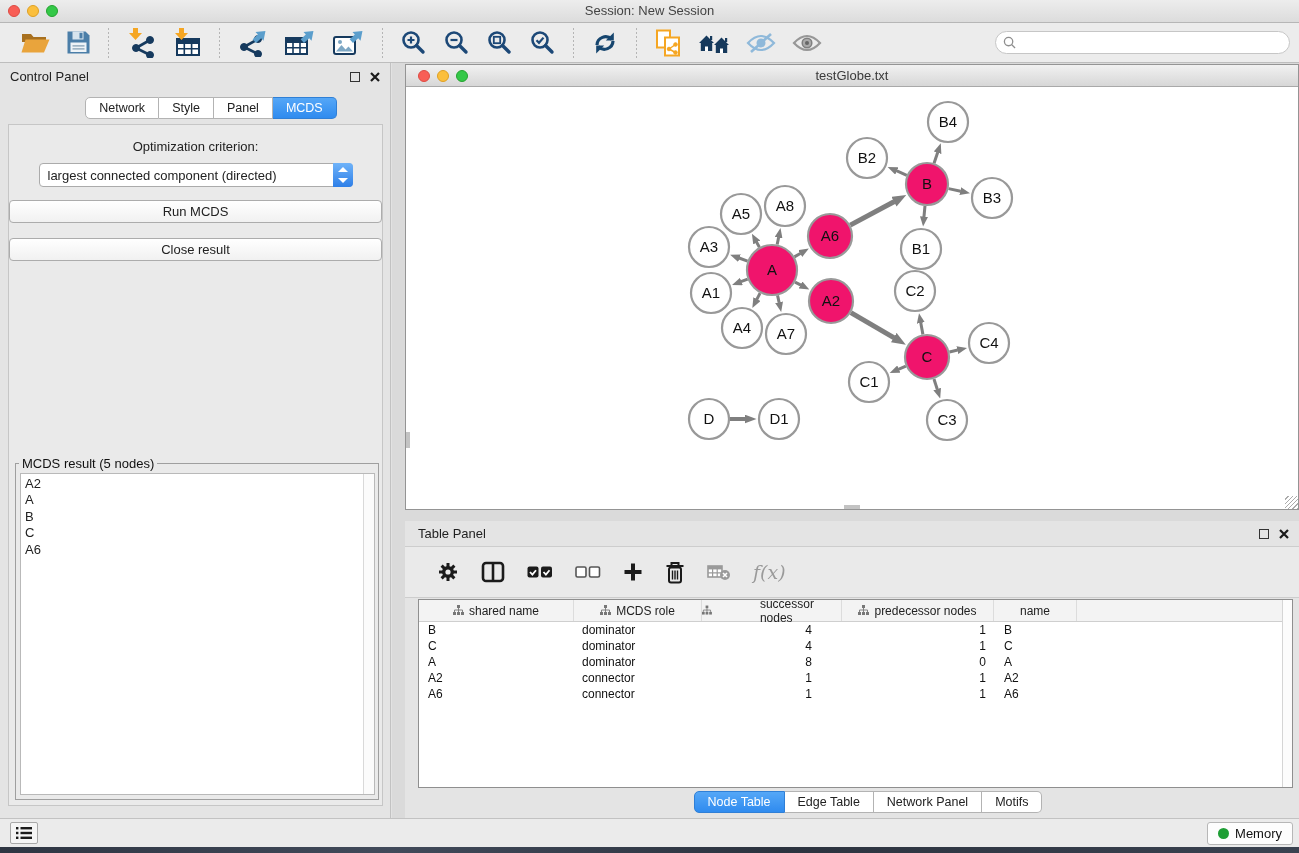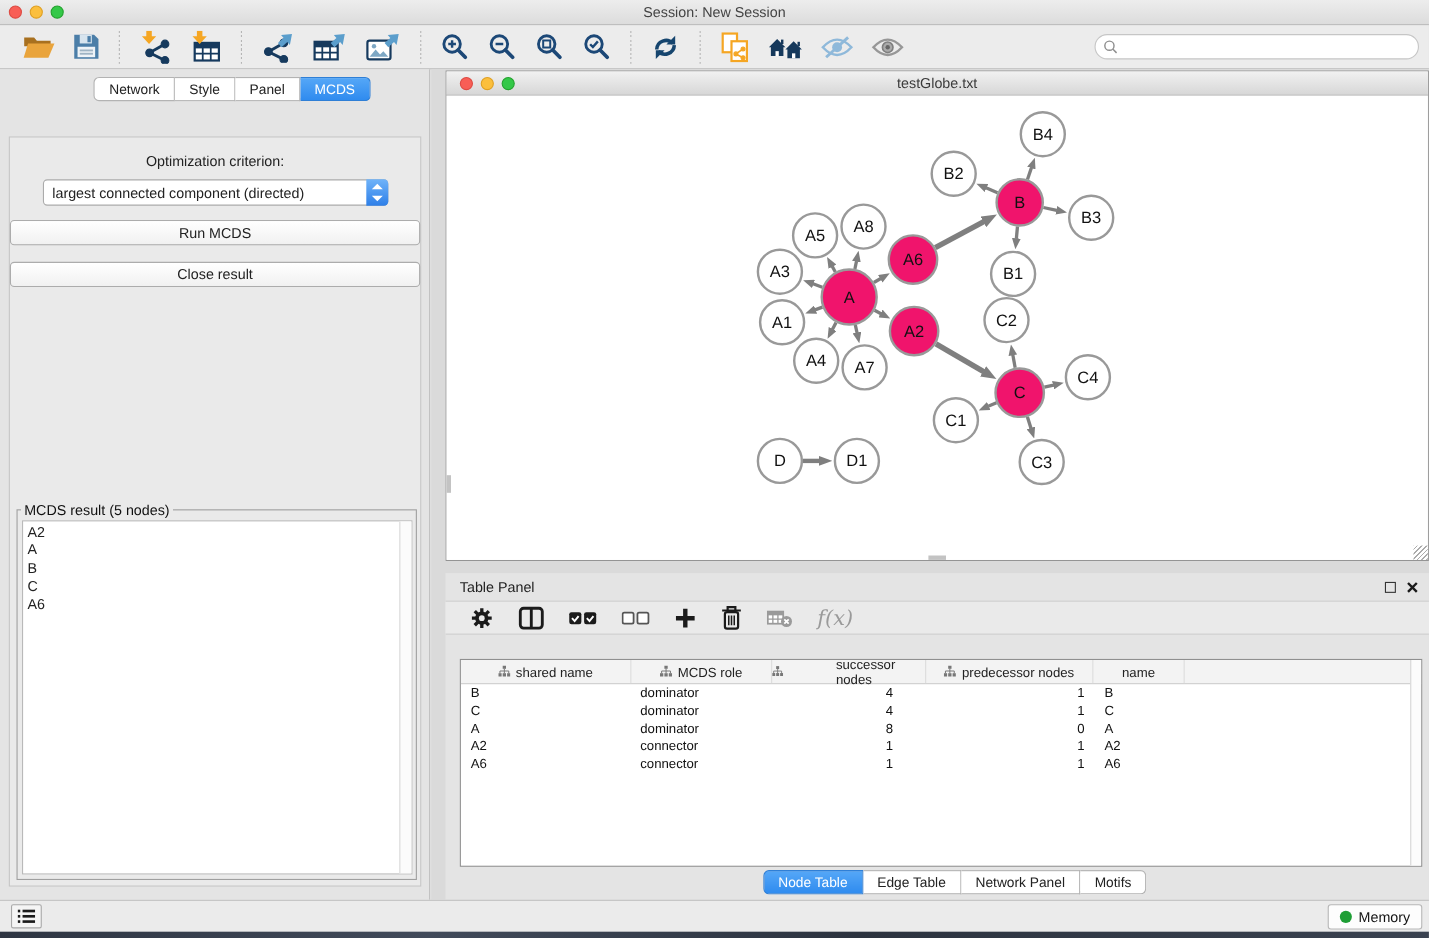"Control Panel" div.panel-head { html: none -> <div> <span>Control Panel</span> <span></span> <span></span> <span> <svg> <path></path> </svg> </span> </div> }
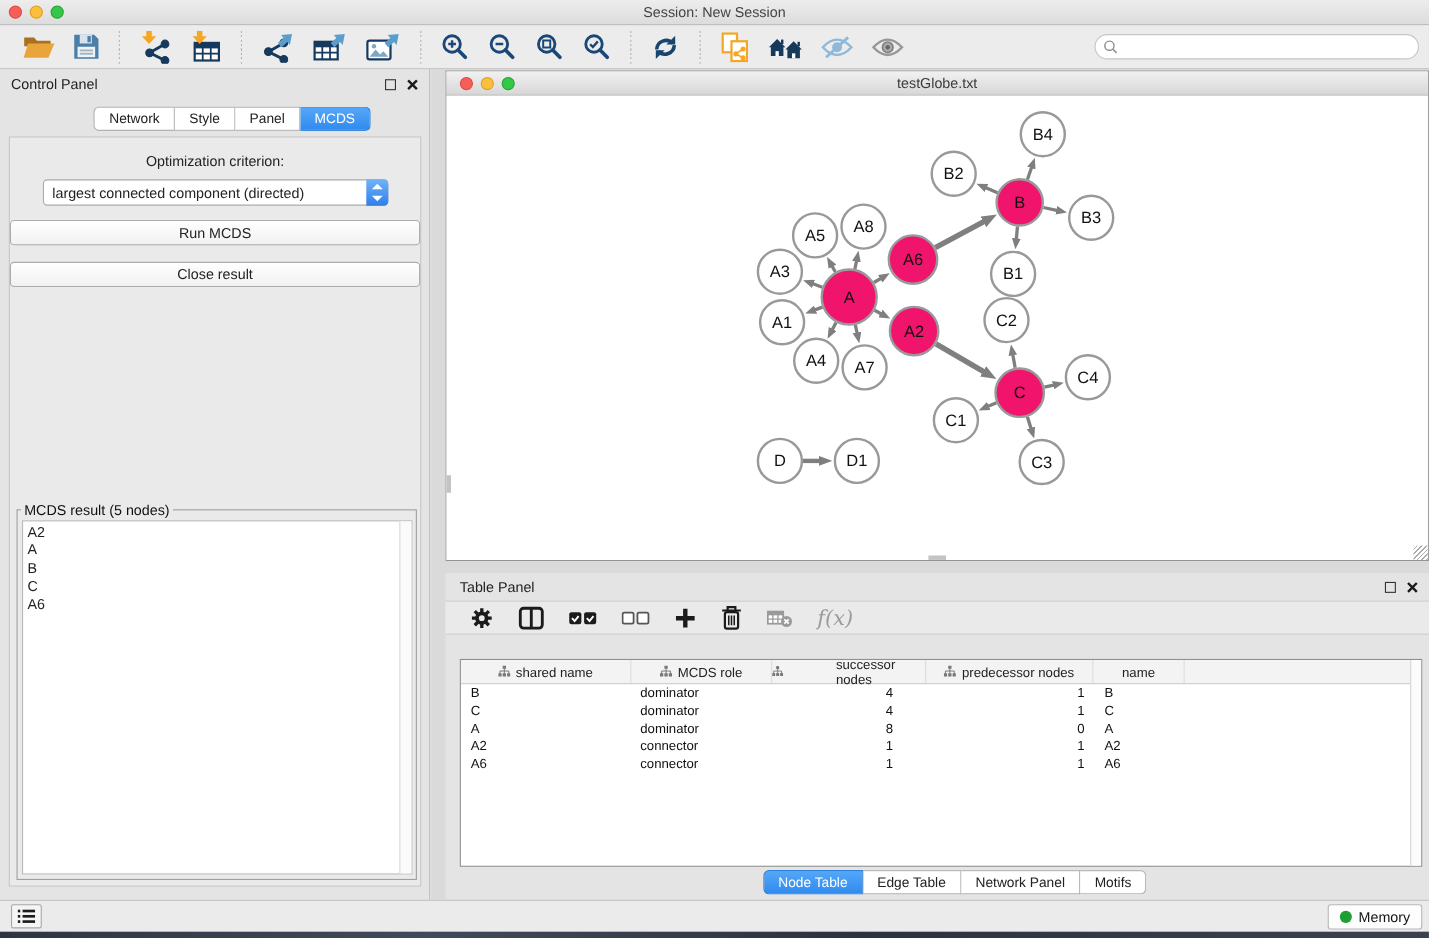"f(x)" .tp-toolbar { height: 31px -> 52px; padding-left: 22px -> 32px }
